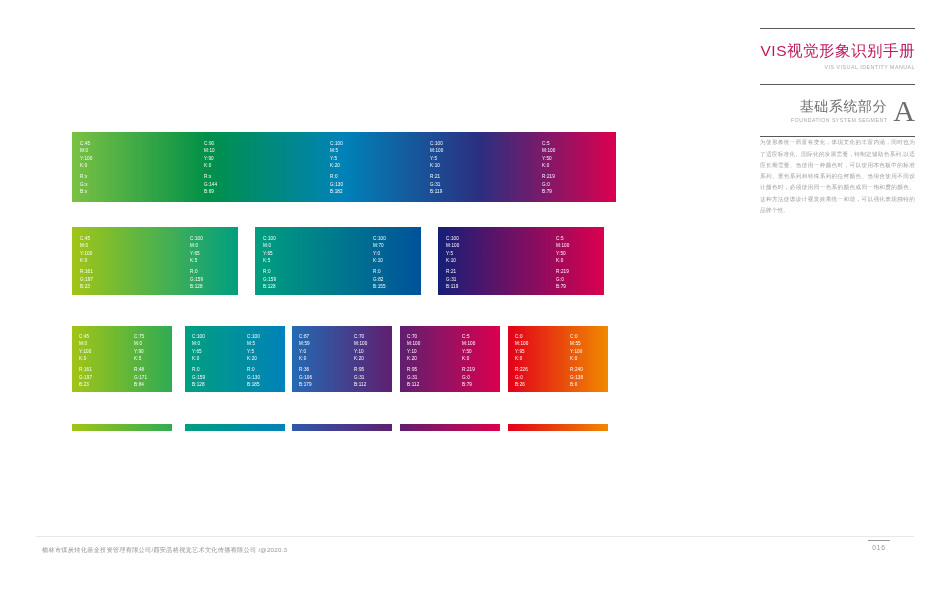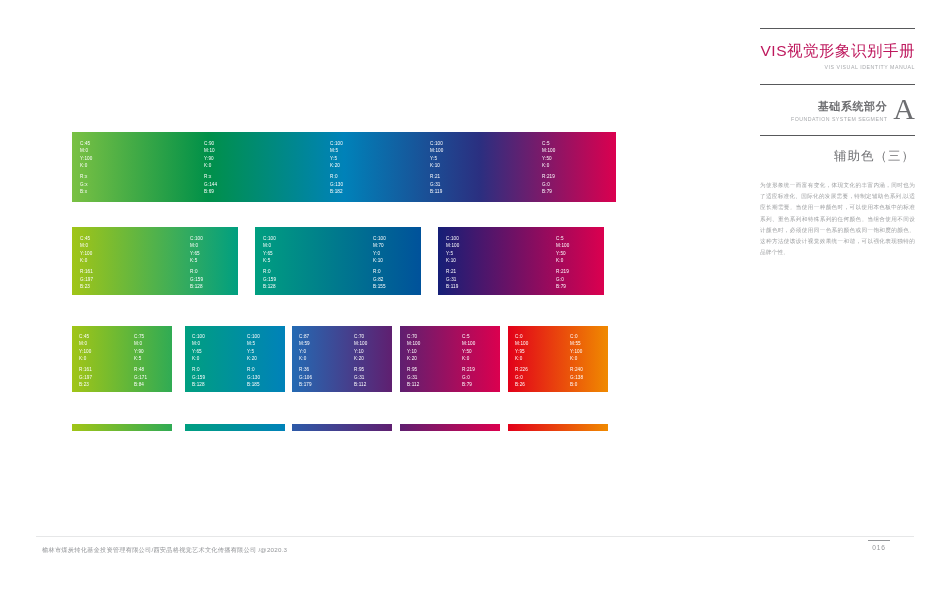"基础系统部分" .seg-cn { font-size: 11px -> 14px; font-weight: bold -> none }
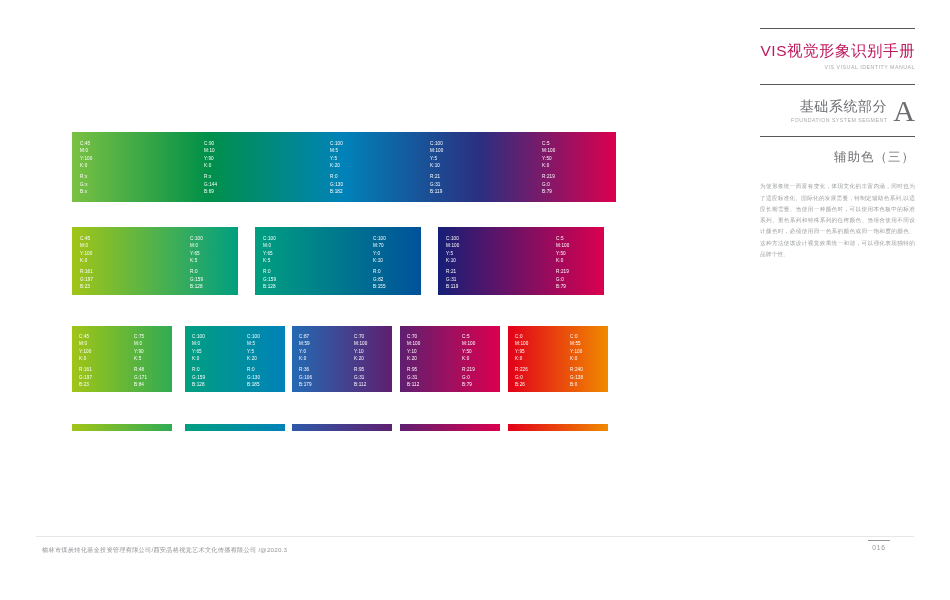"辅助色（三）" div.sec-title { html: <div>辅助色（三）</div> -> none }
